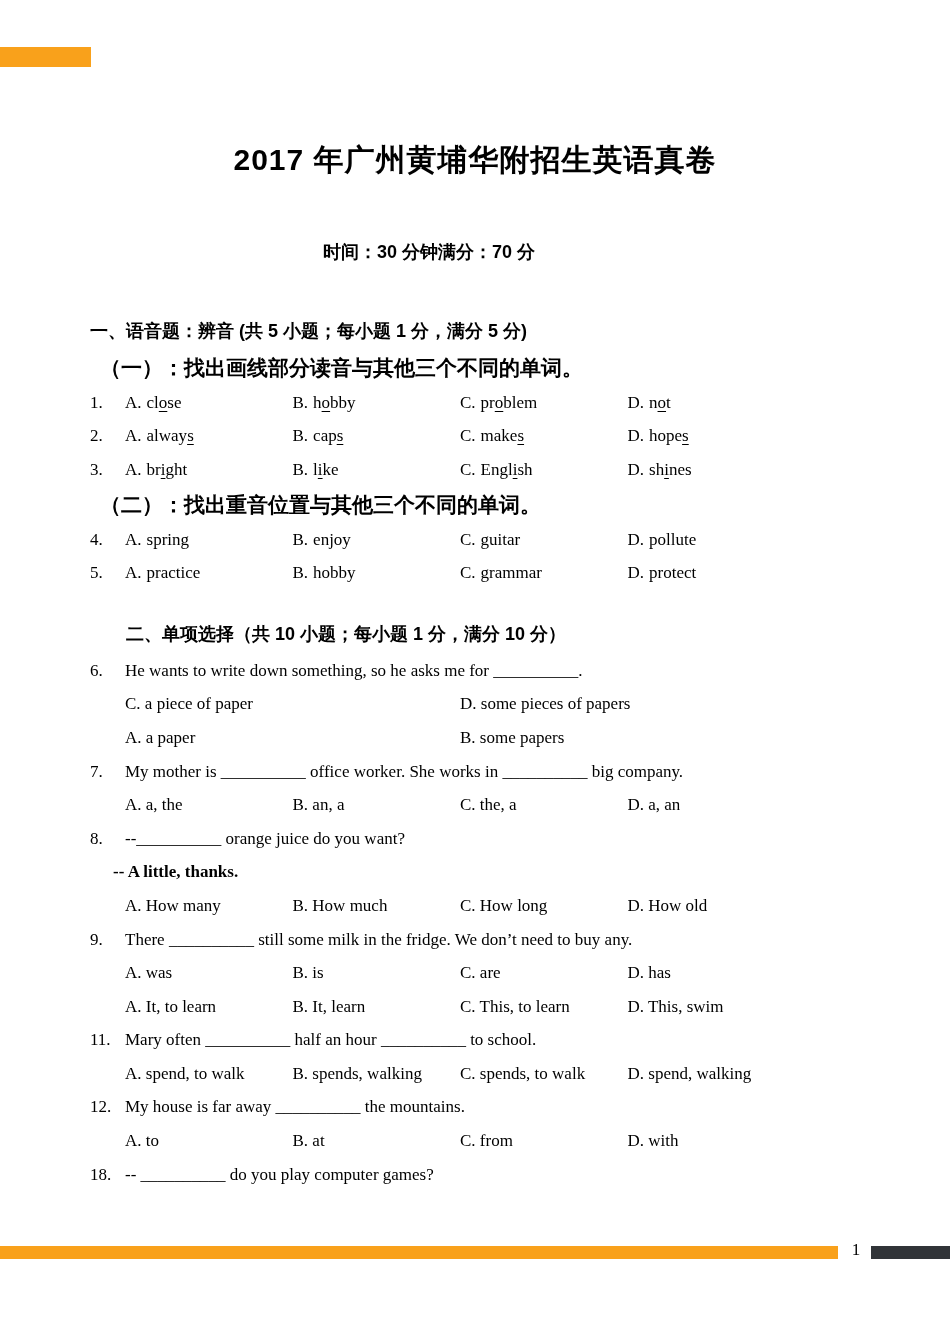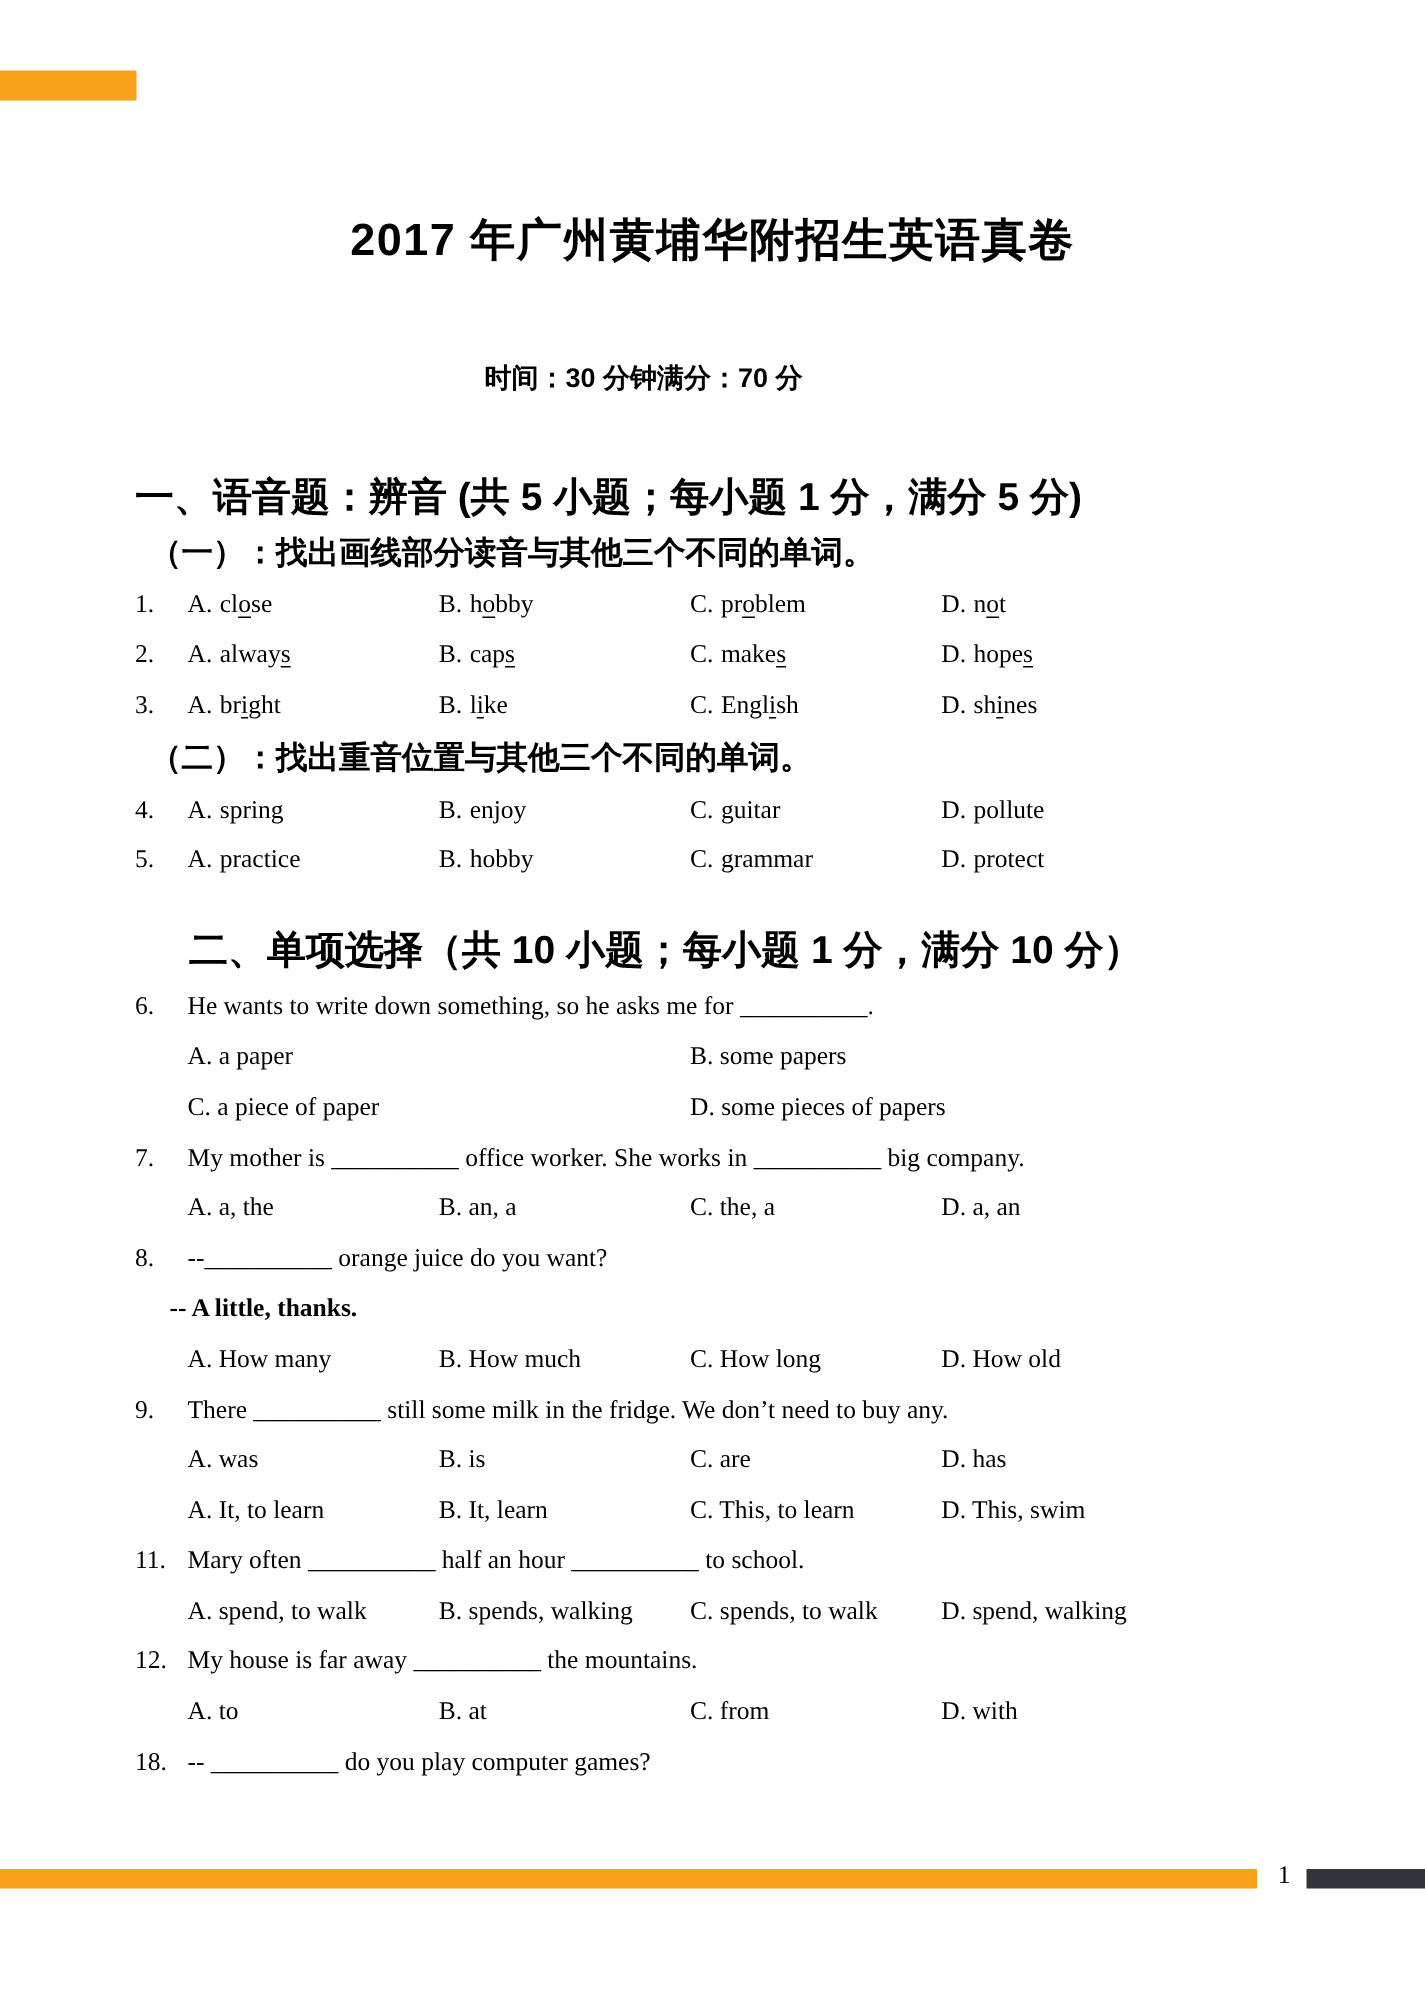"一、语音题：辨音 (共 5 小题；每小题 1" .sec-heading { font-size: 26px -> 18px }
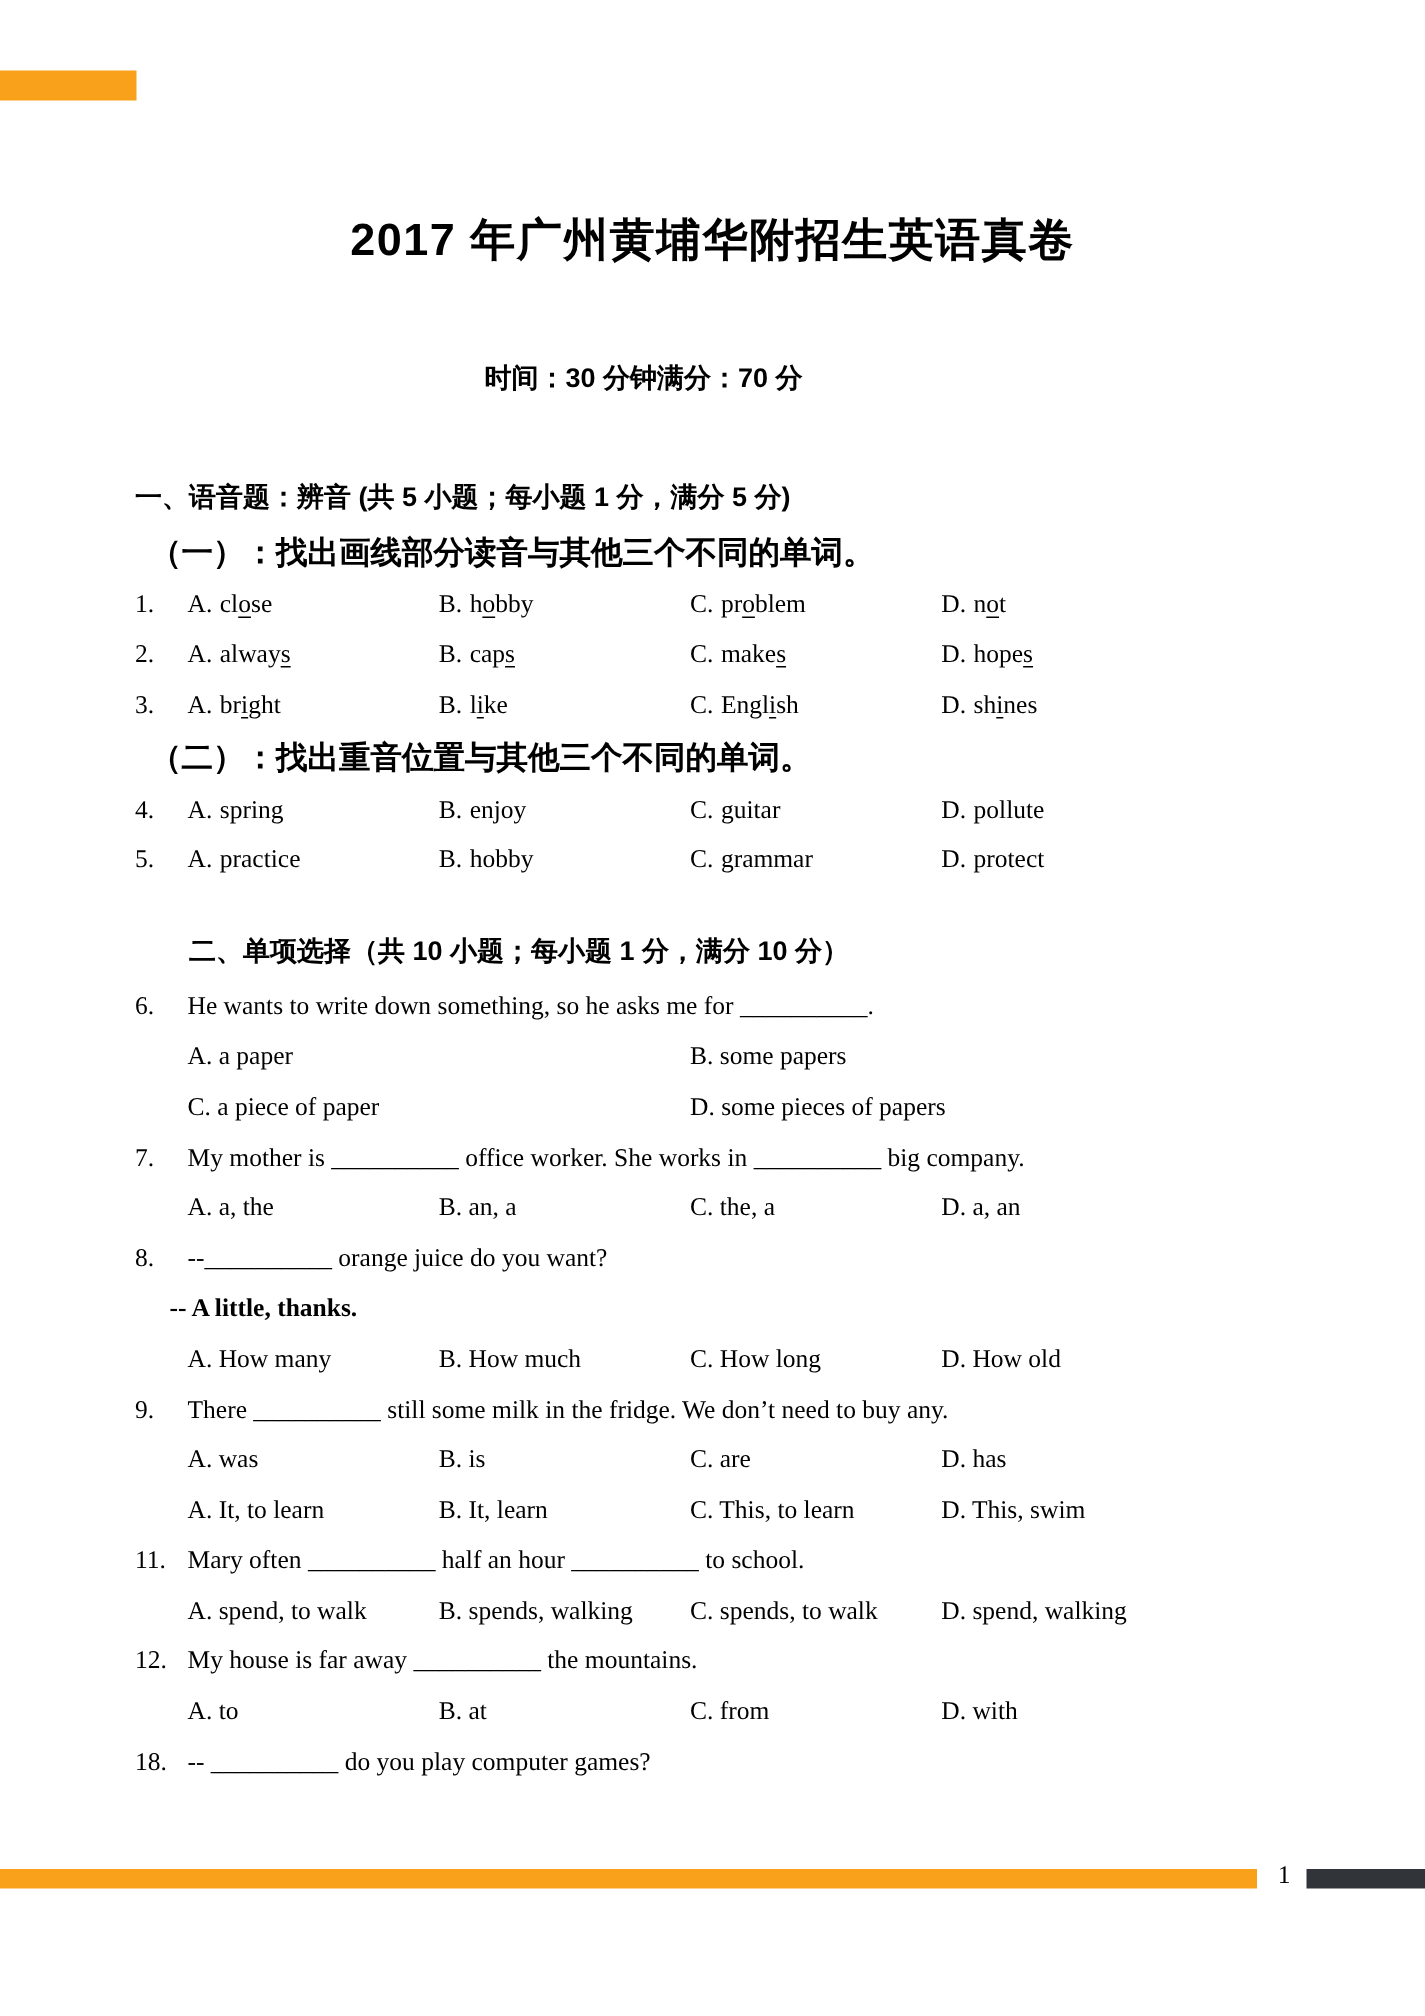"A. a paper" div.line { order: before "C. a piece of paper" -> after "C. a piece of paper" }
